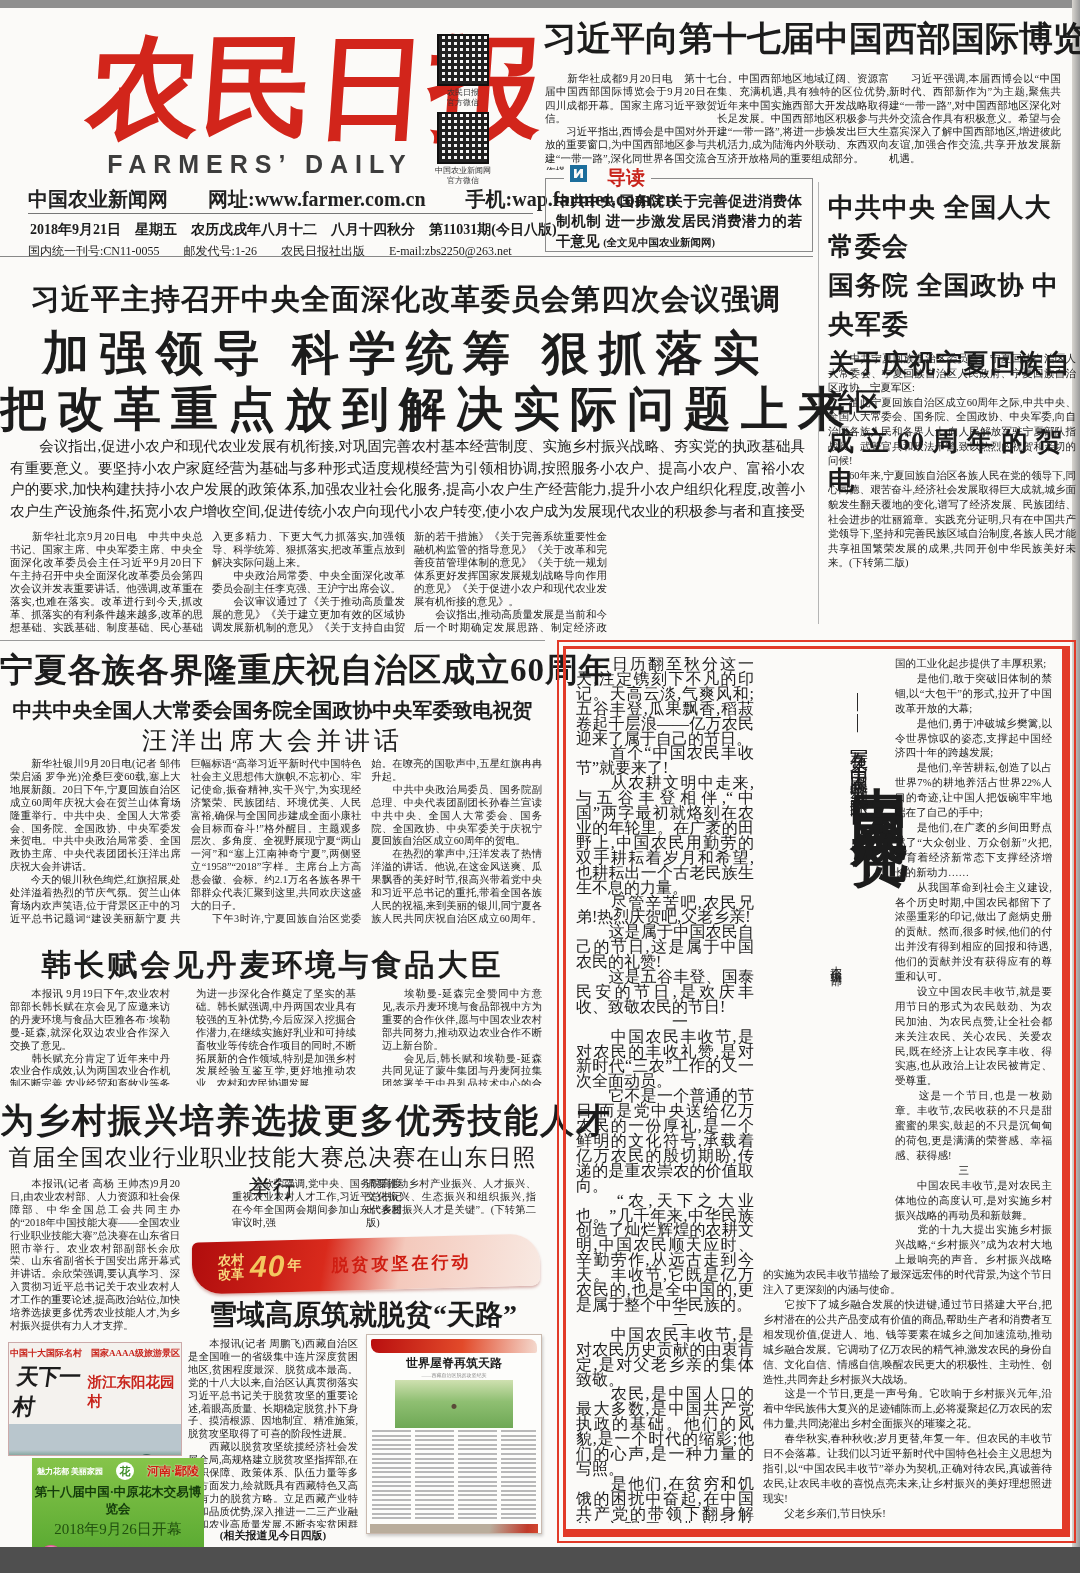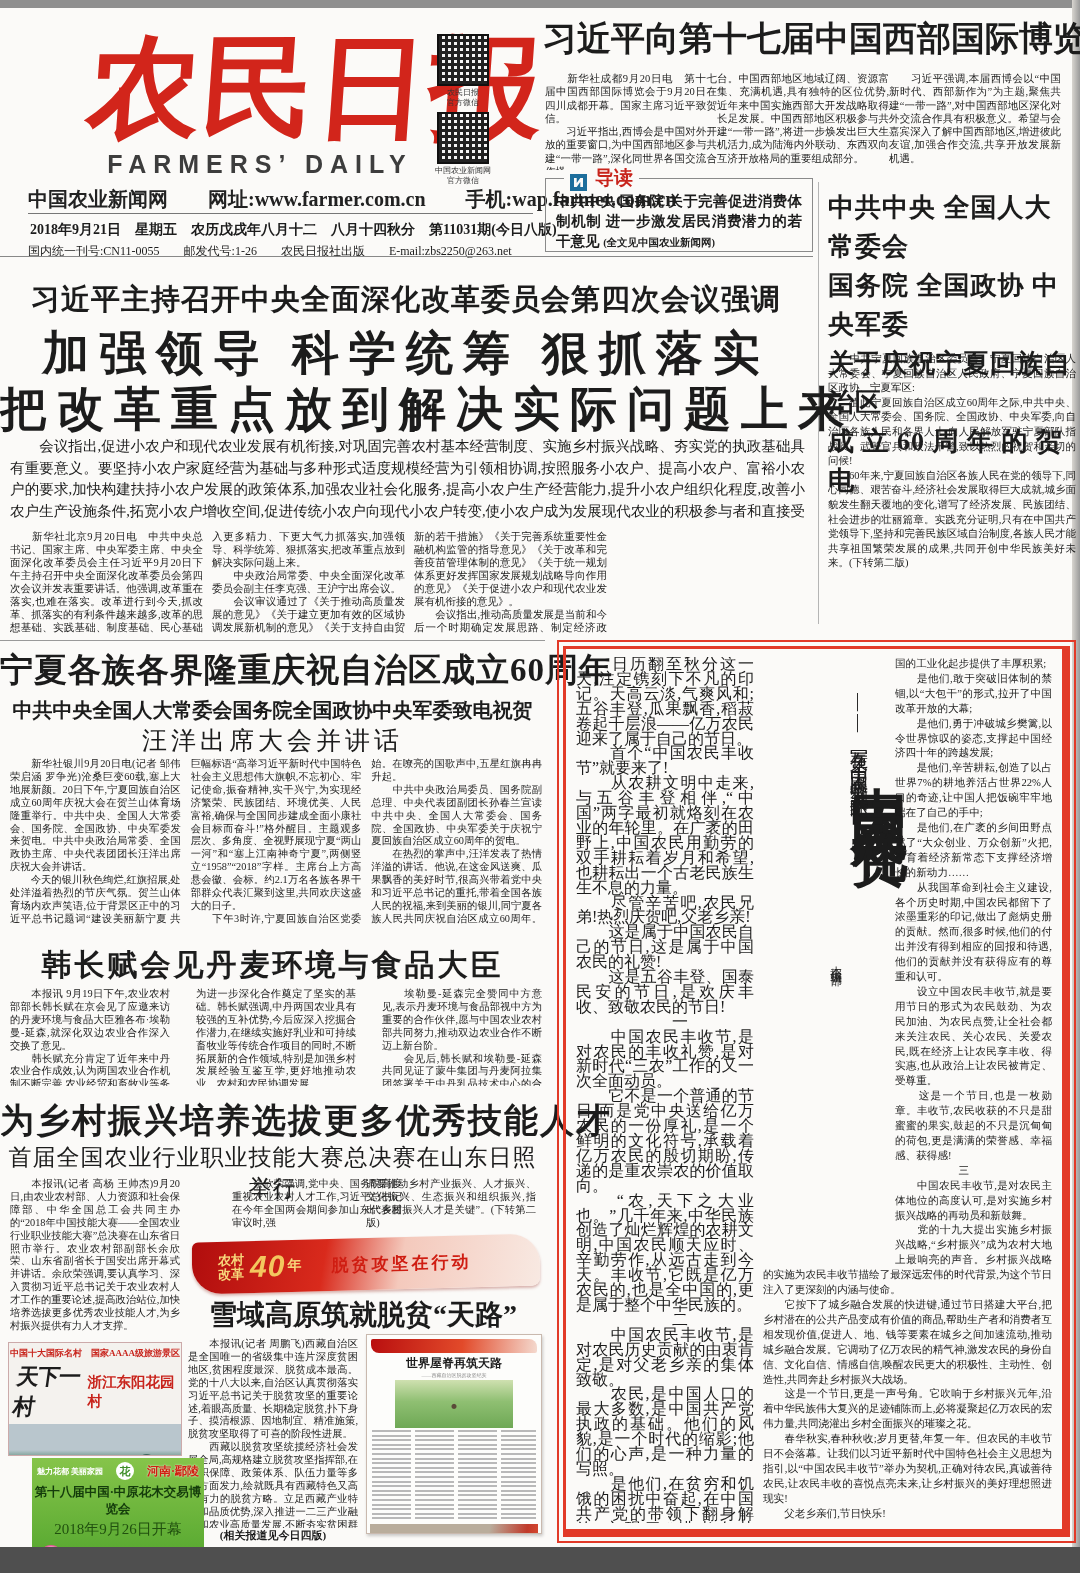"导读" .daodu-tab { align-items: flex-end -> flex-start; gap: 8px -> 20px }
